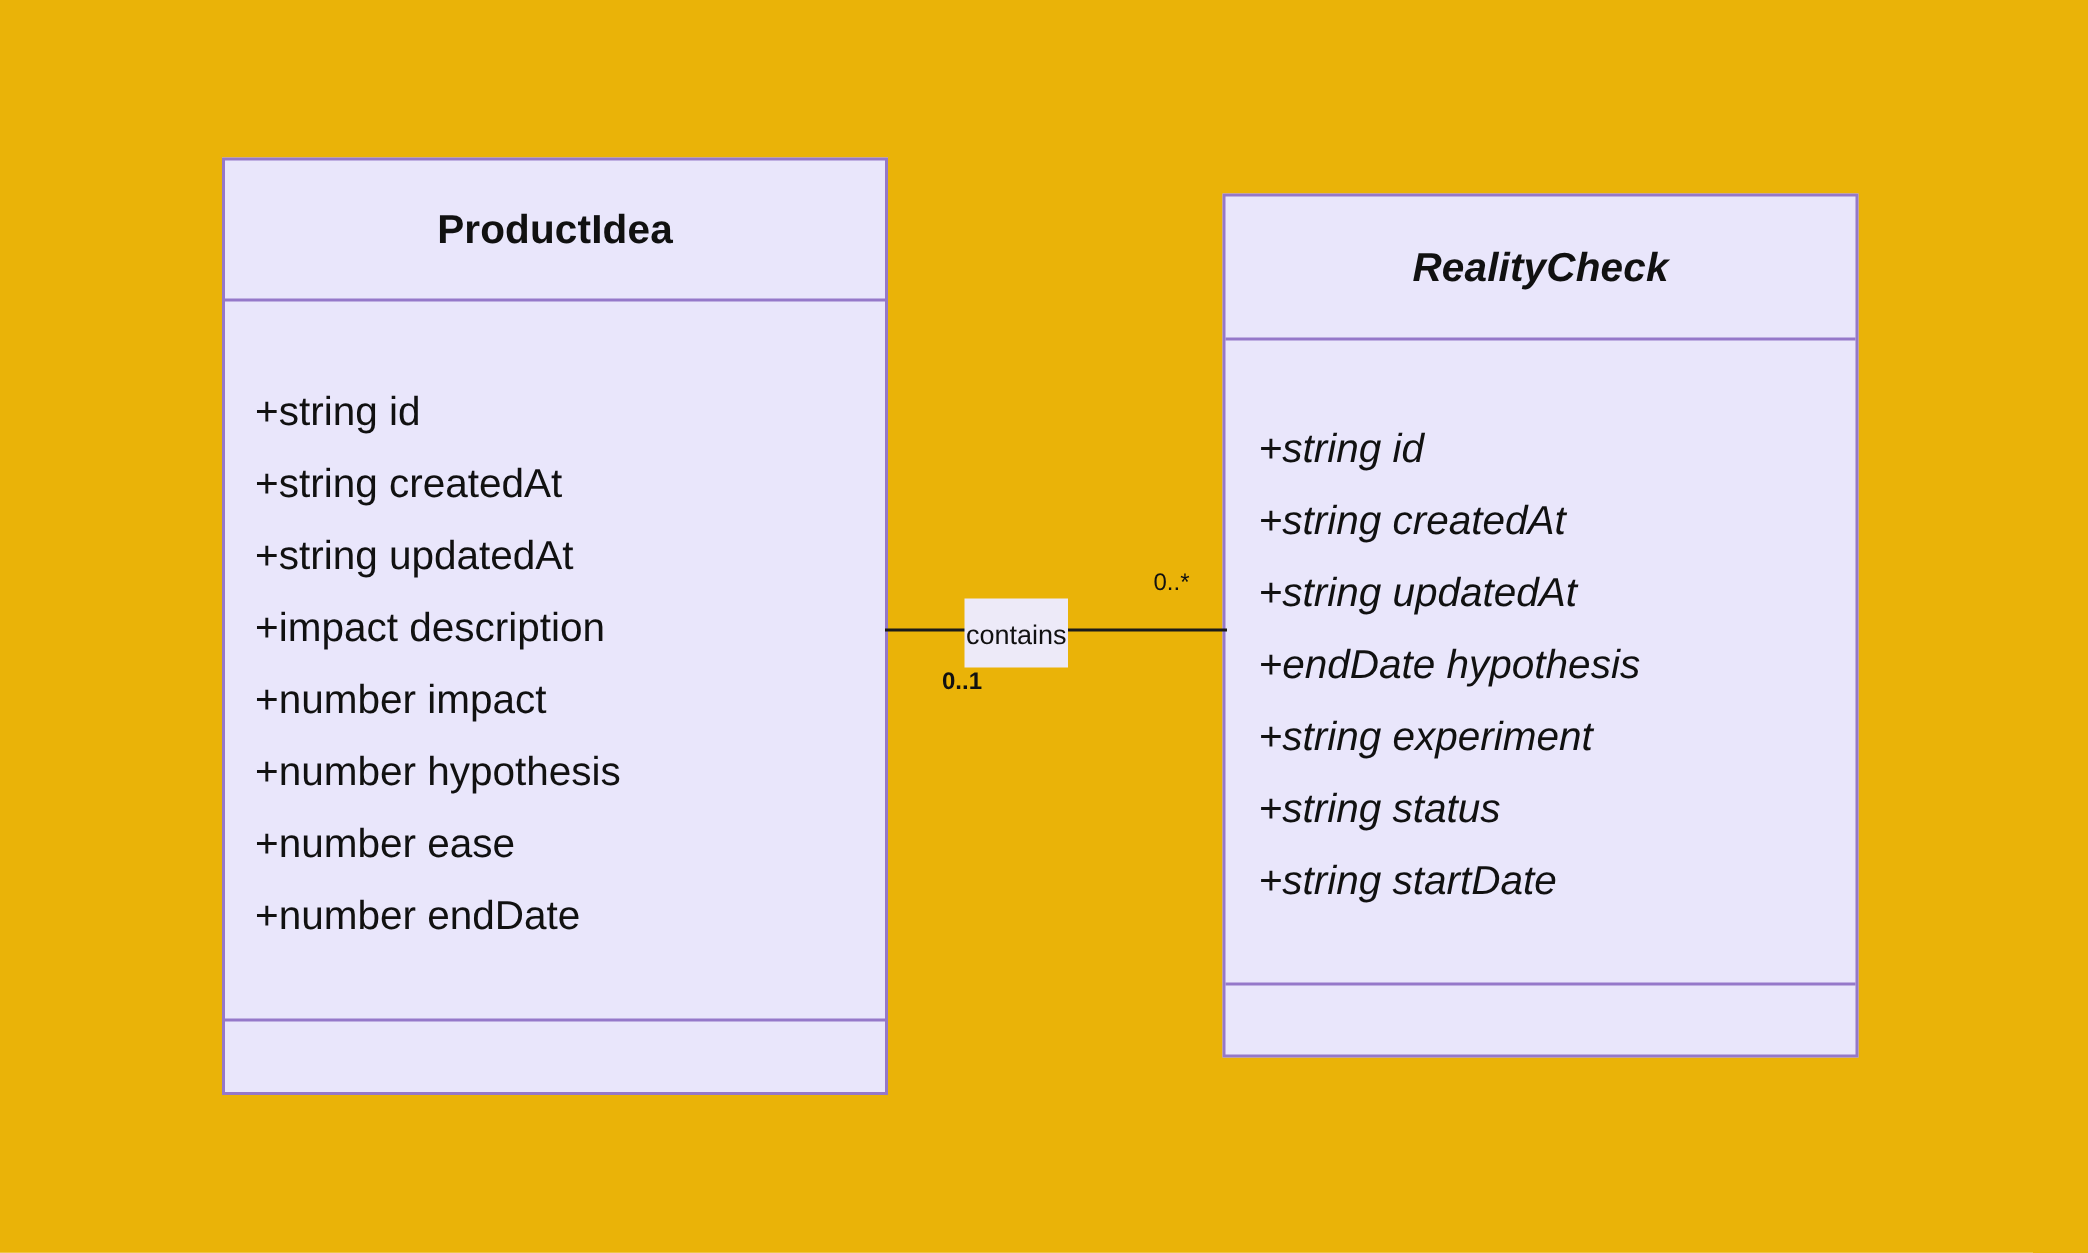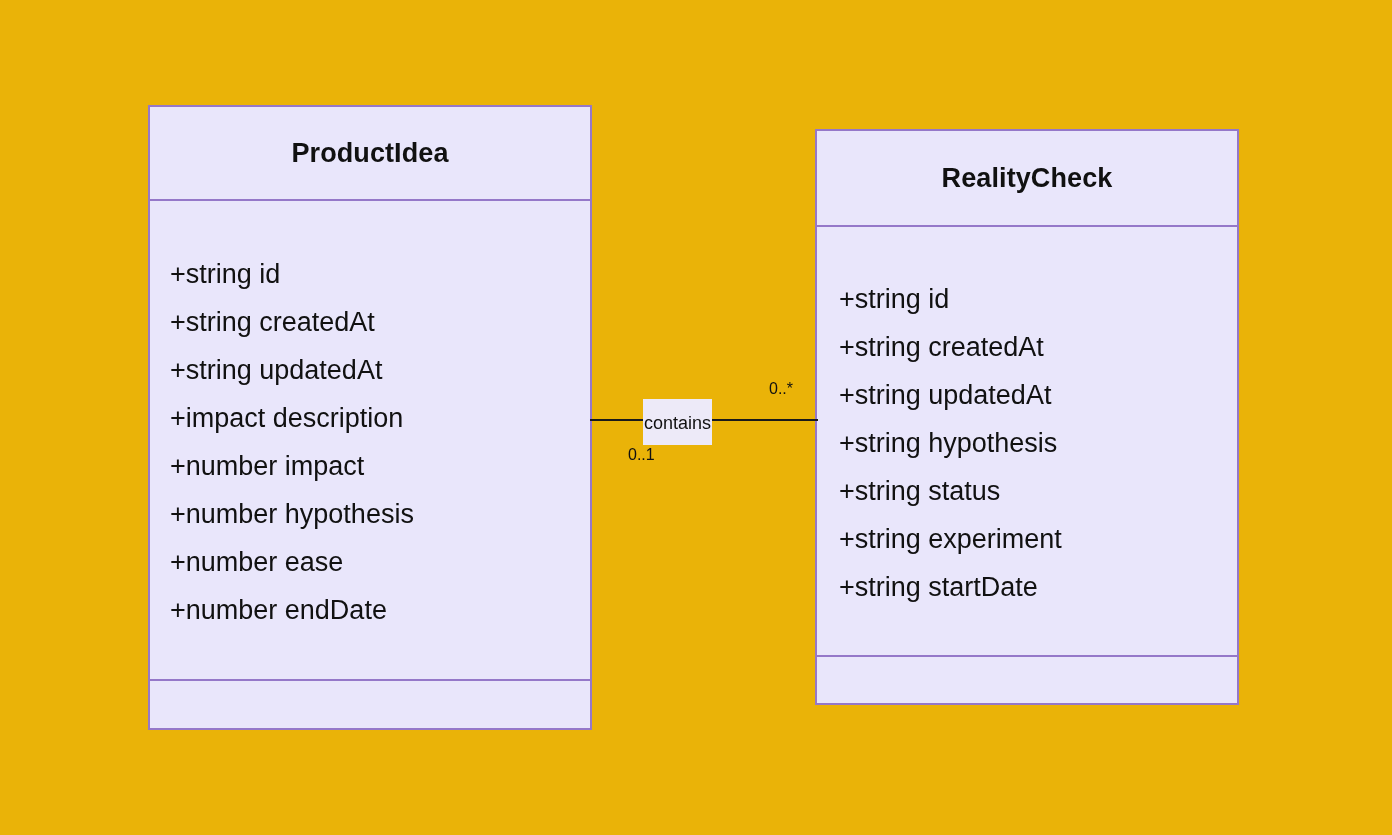"RealityCheck" #class-realitycheck { font-style: none -> italic }
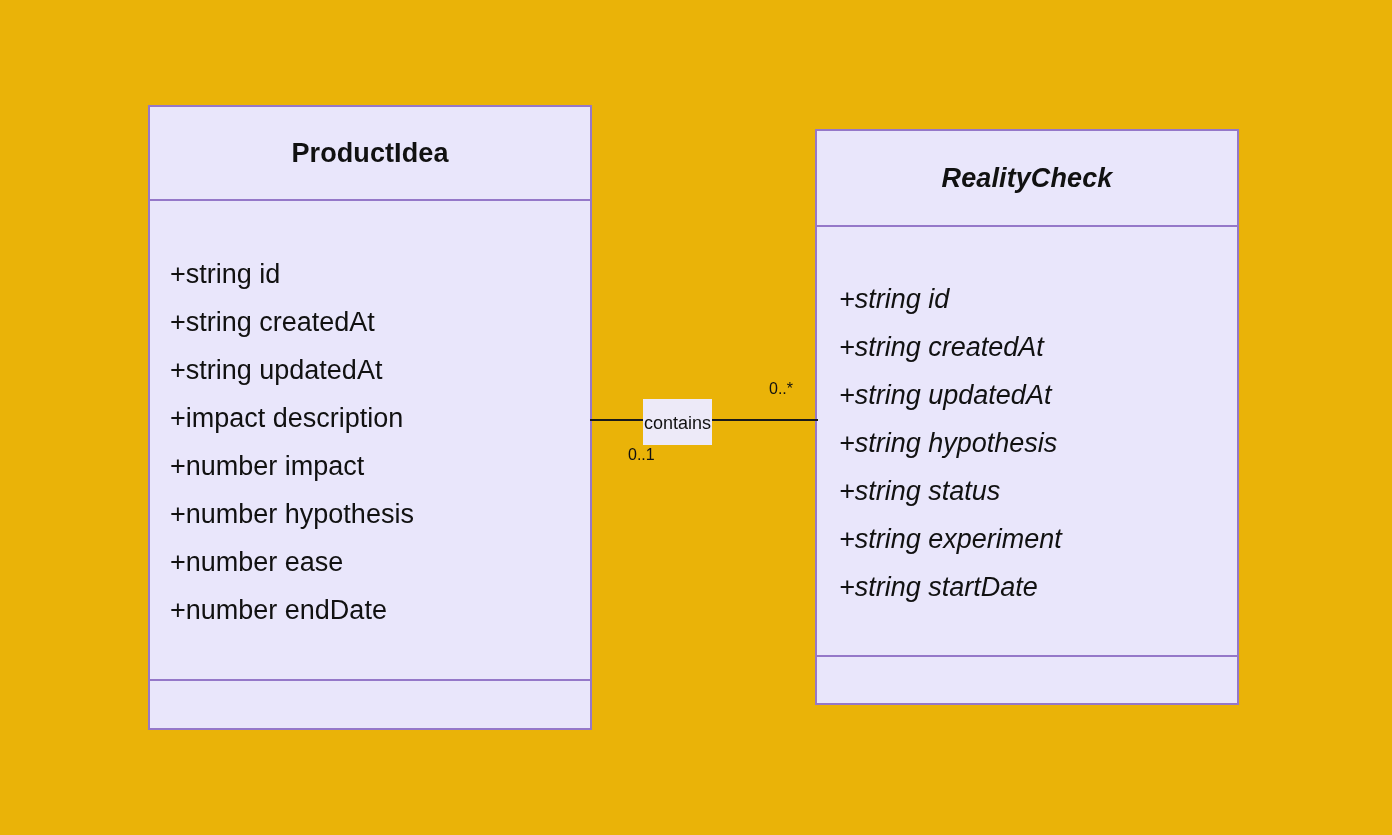"0..1" #rel-mult-source { font-weight: none -> bold }
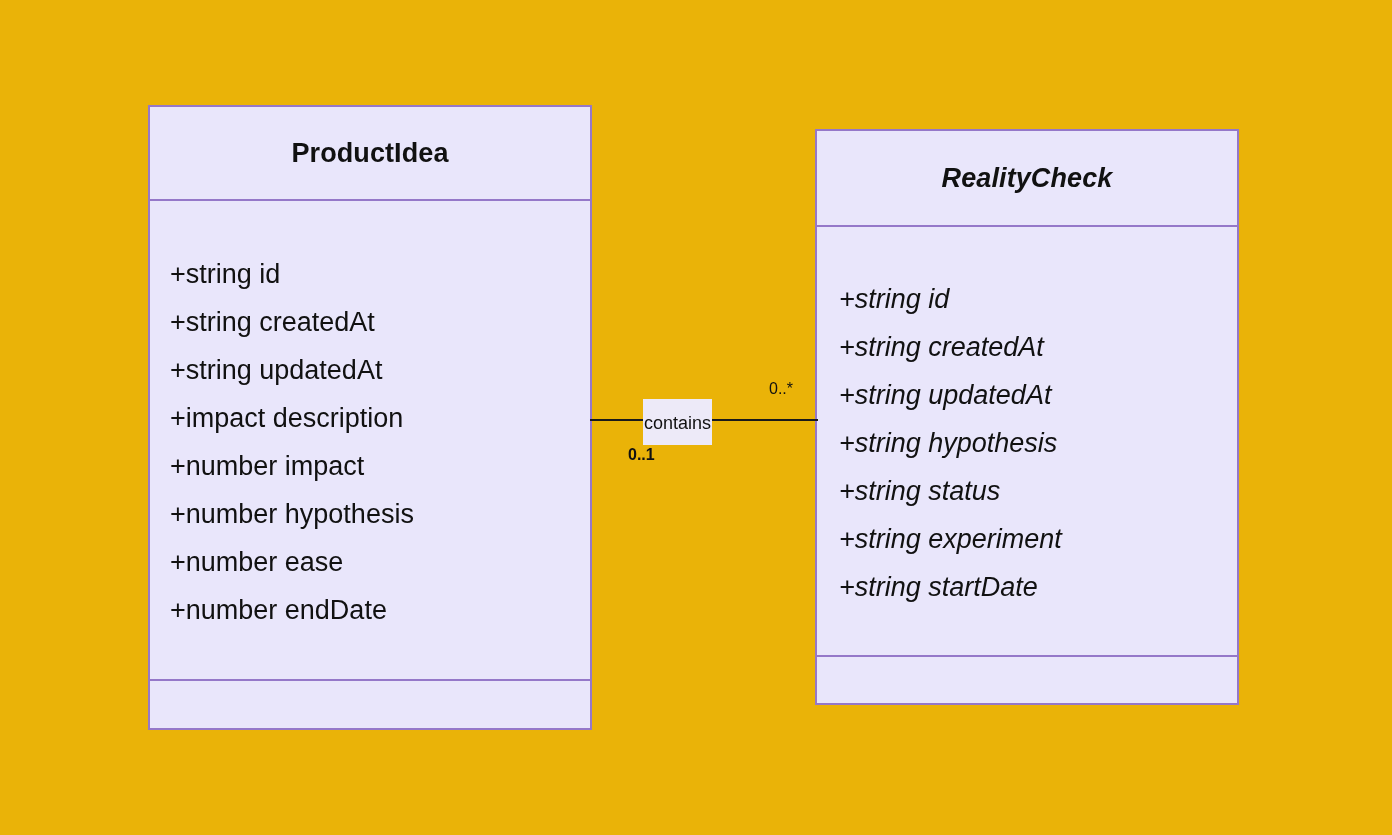"+string hypothesis" div.uml-attr { text: +string -> +endDate }
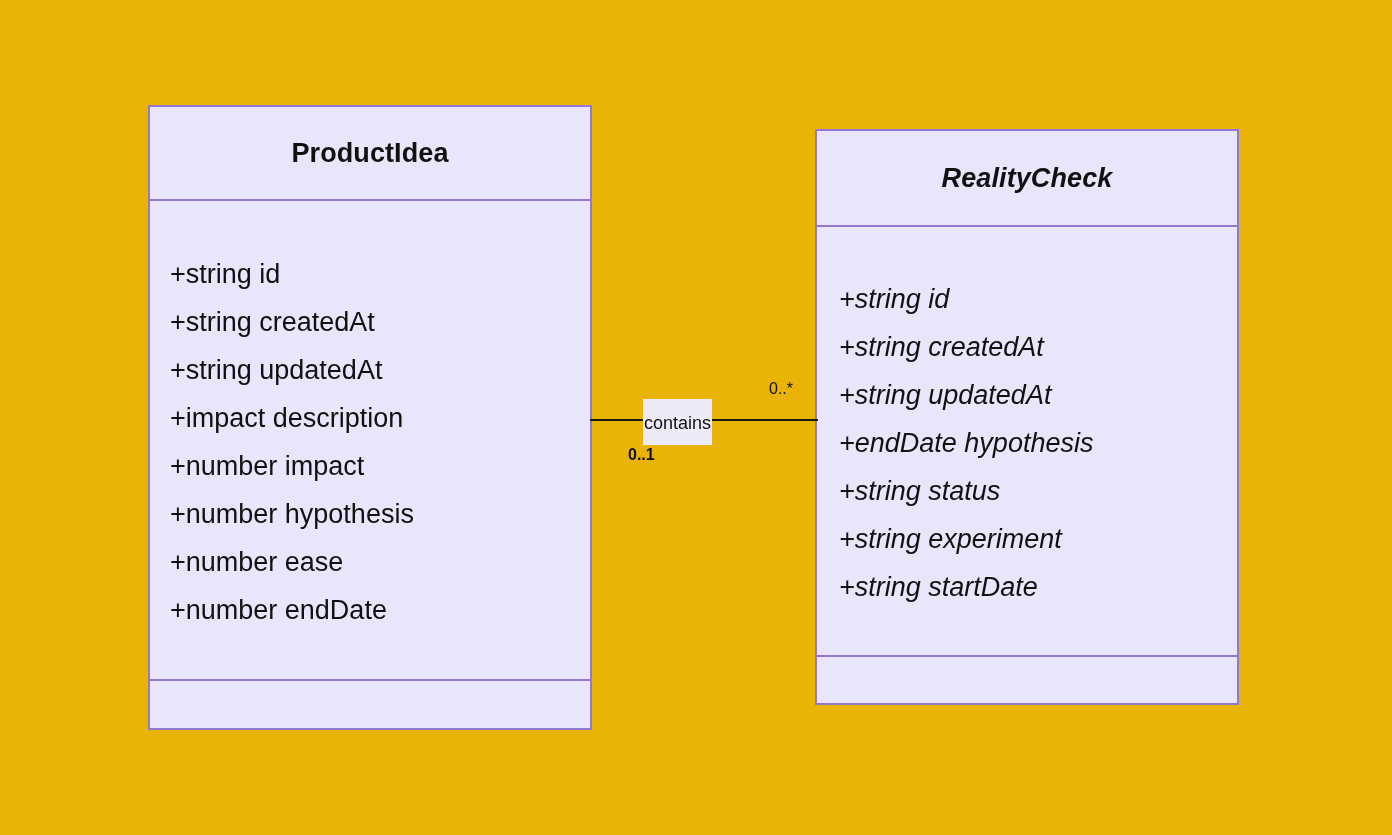"+string status" div.uml-attr { order: before "+string experiment" -> after "+string experiment" }
